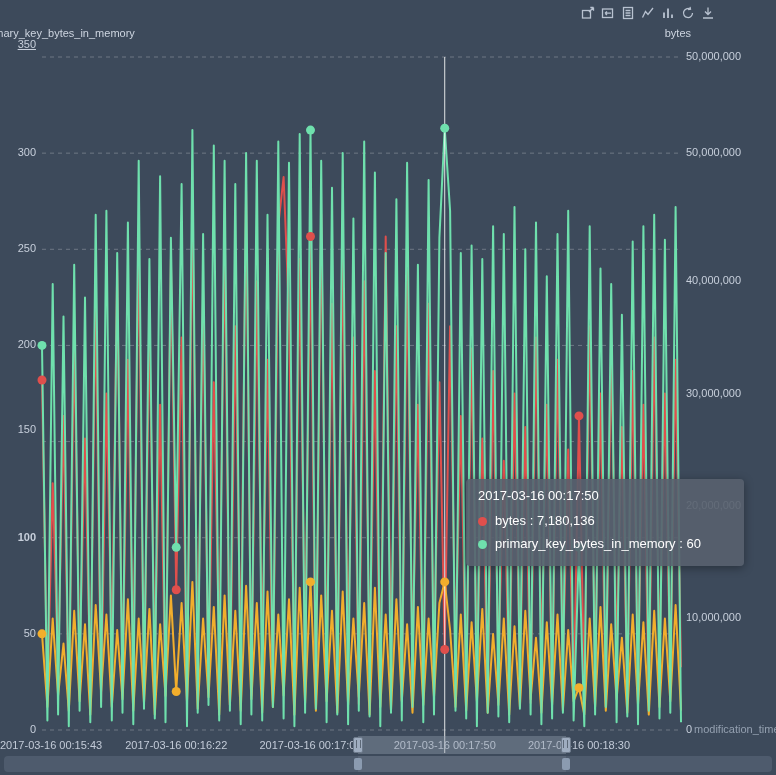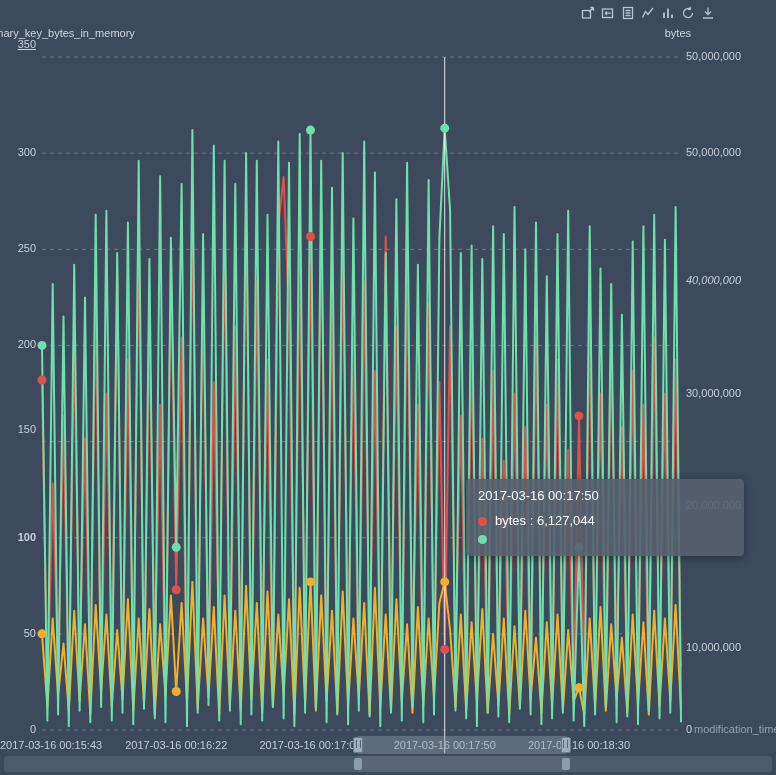"40,000,000" div.tick { font-style: italic -> none }
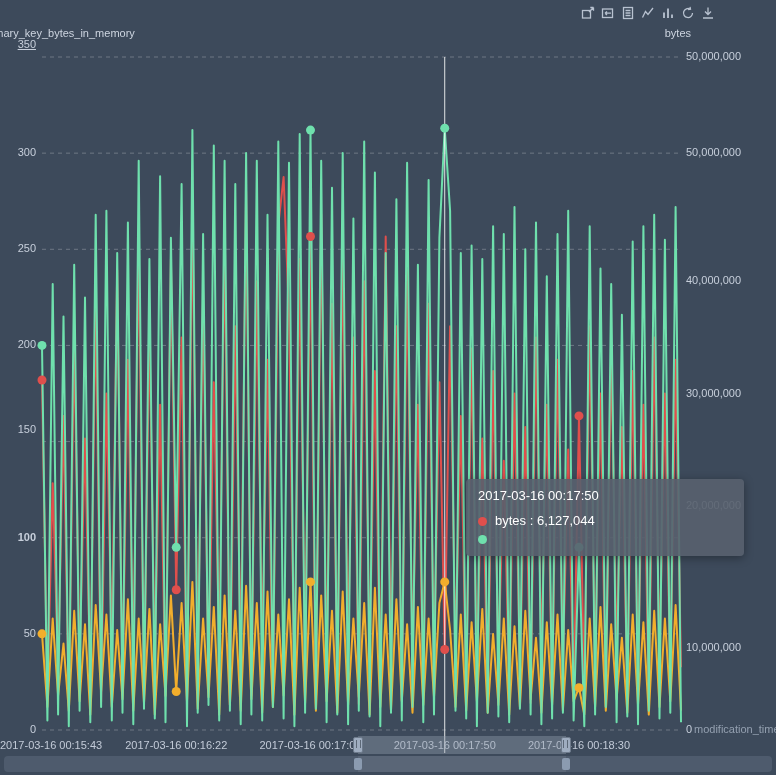"bytes : 6,127,044" span { text: 6,127,044 -> 7,180,136 }
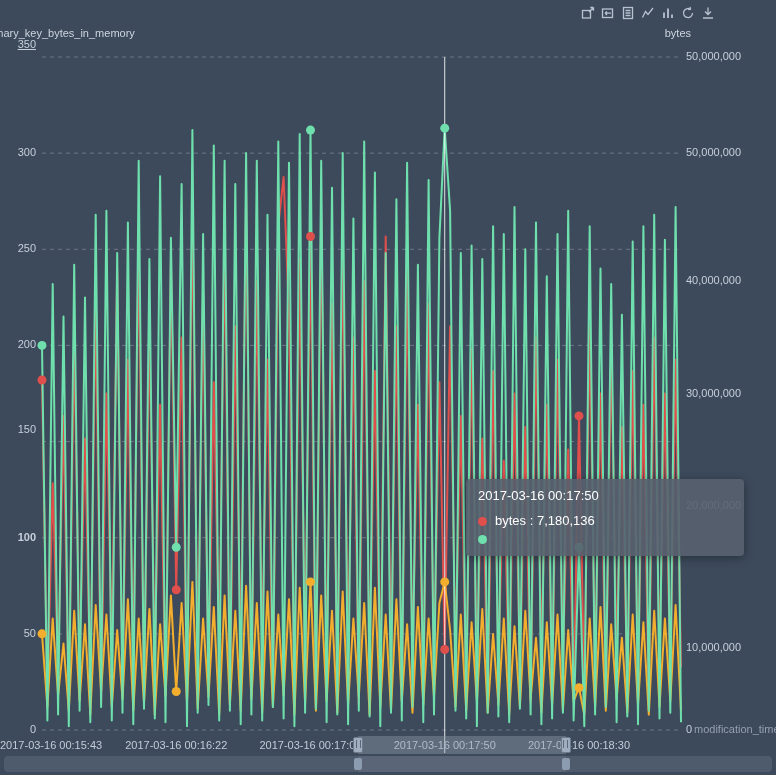"primary_key_bytes_in_memory : 60" span { html: none -> <span>primary_key_bytes_in_memory : 60</span> }
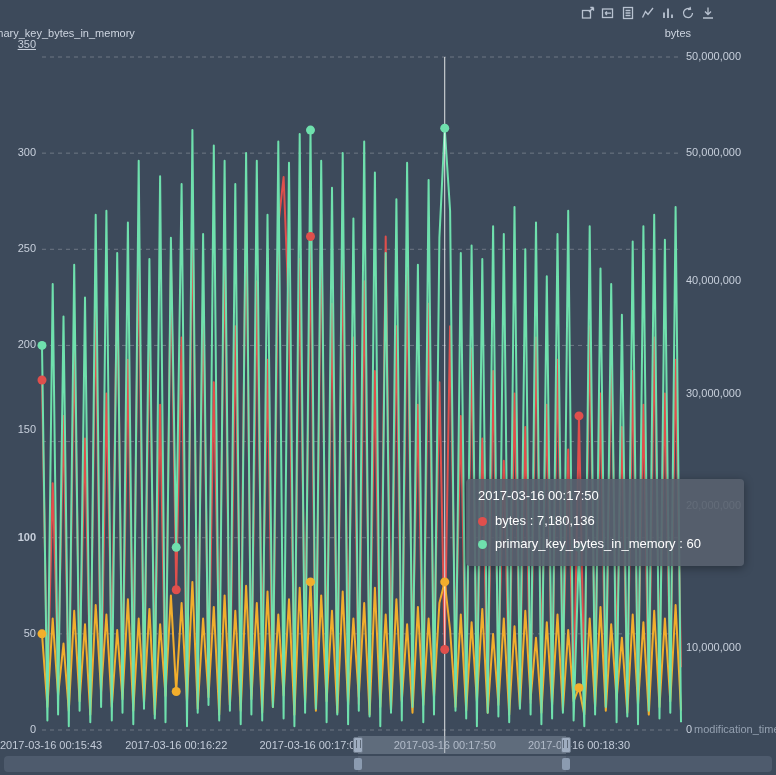"10,000,000" div.tick { margin-top: 30px -> none }
